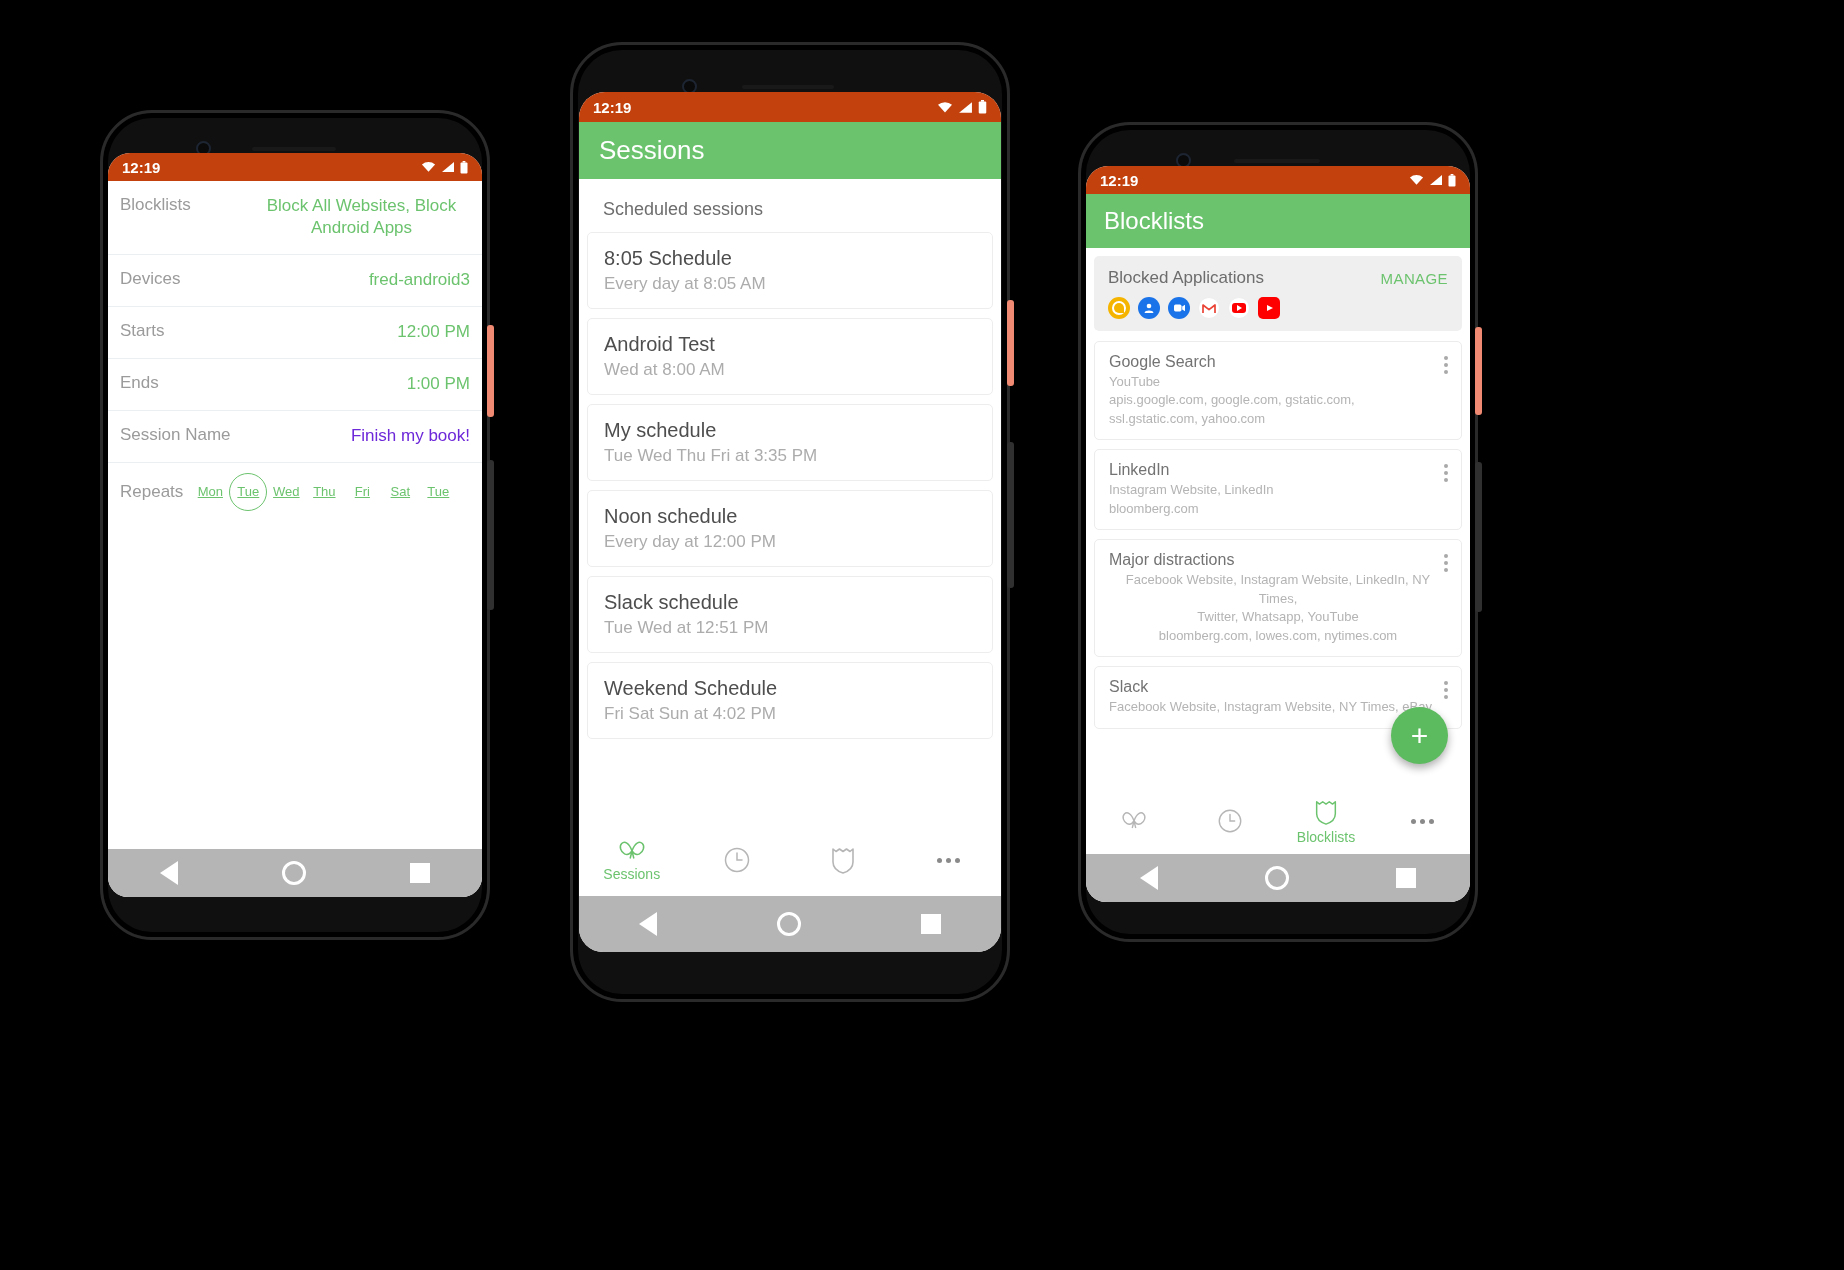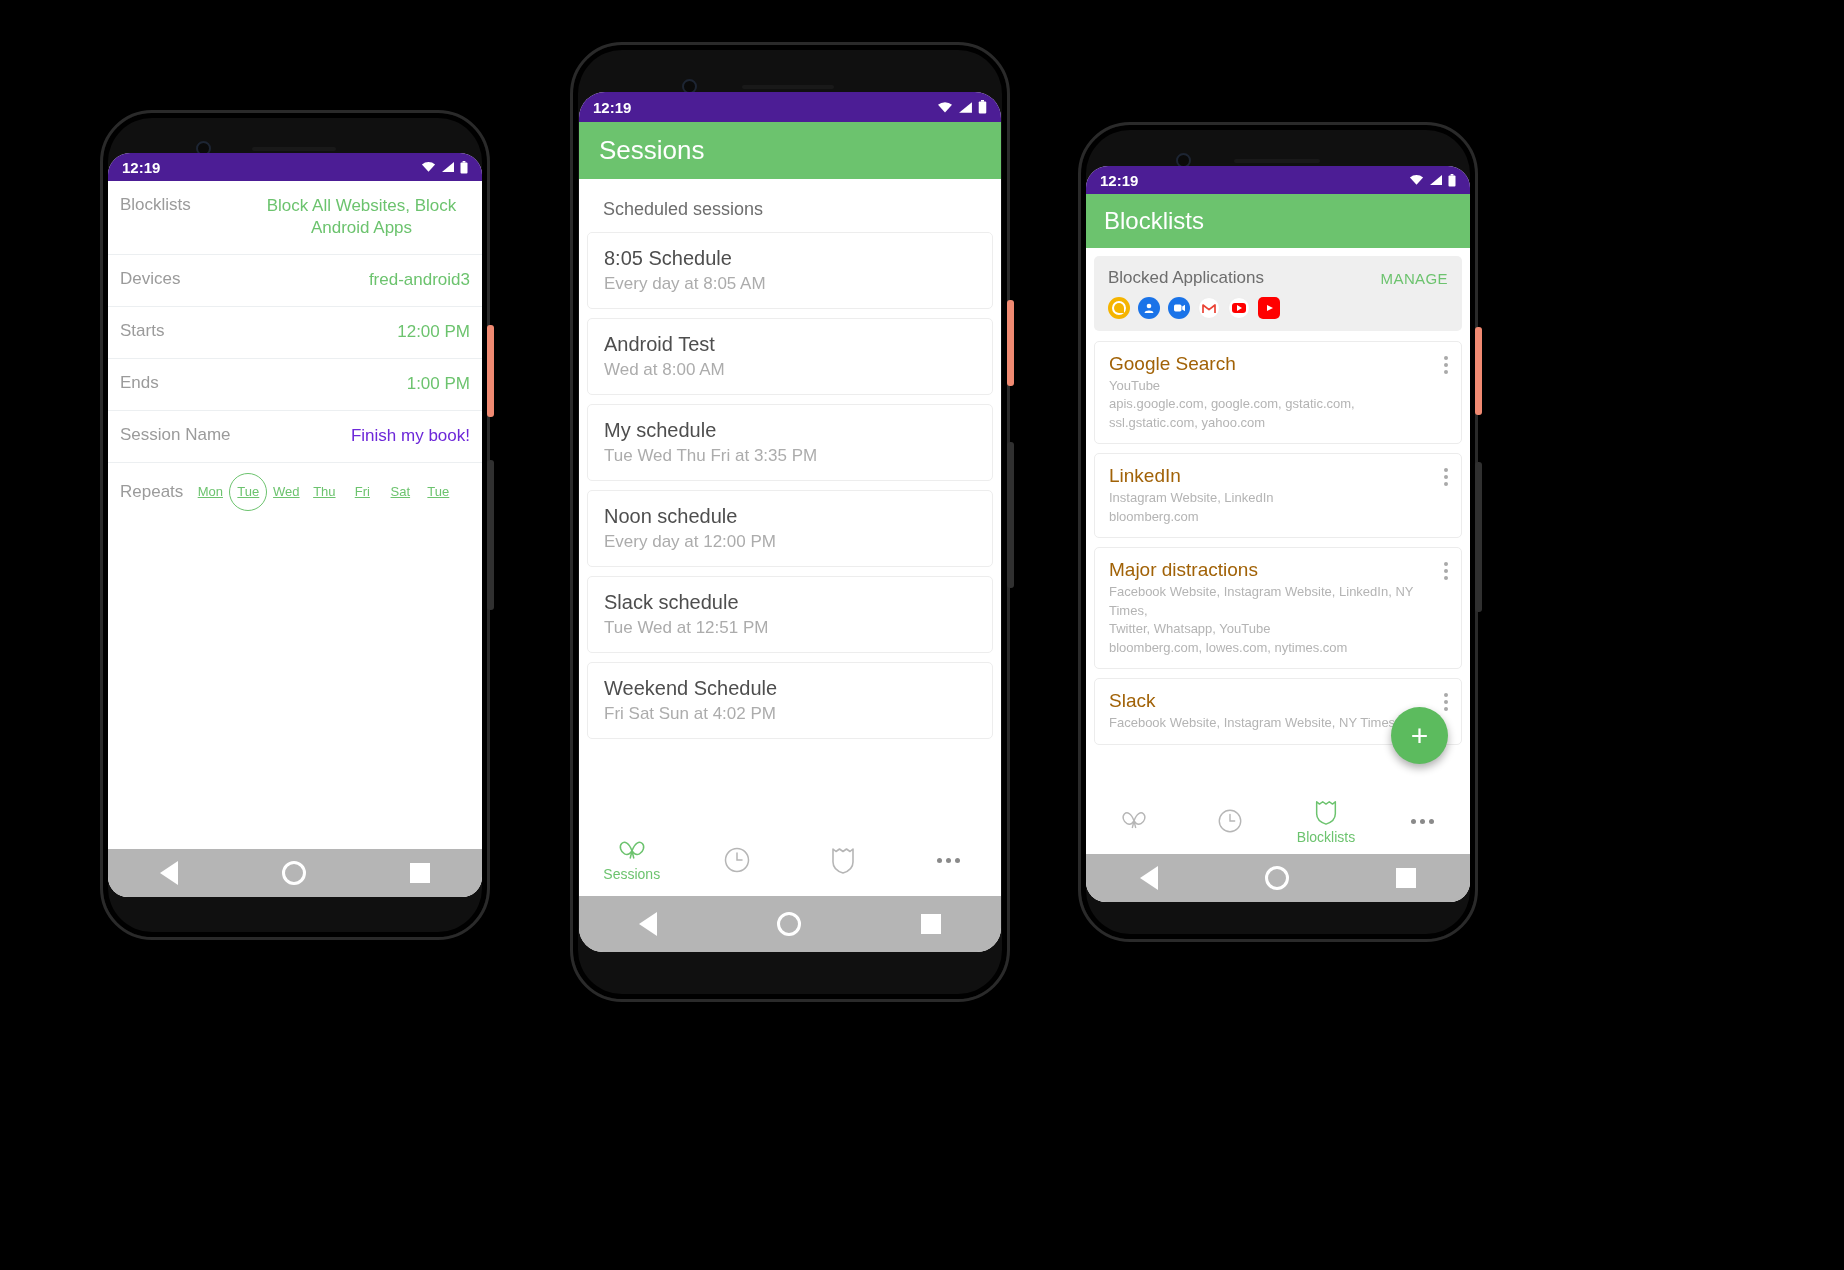"12:19" .status-bar { background: #4c1d95 -> #c2410c }
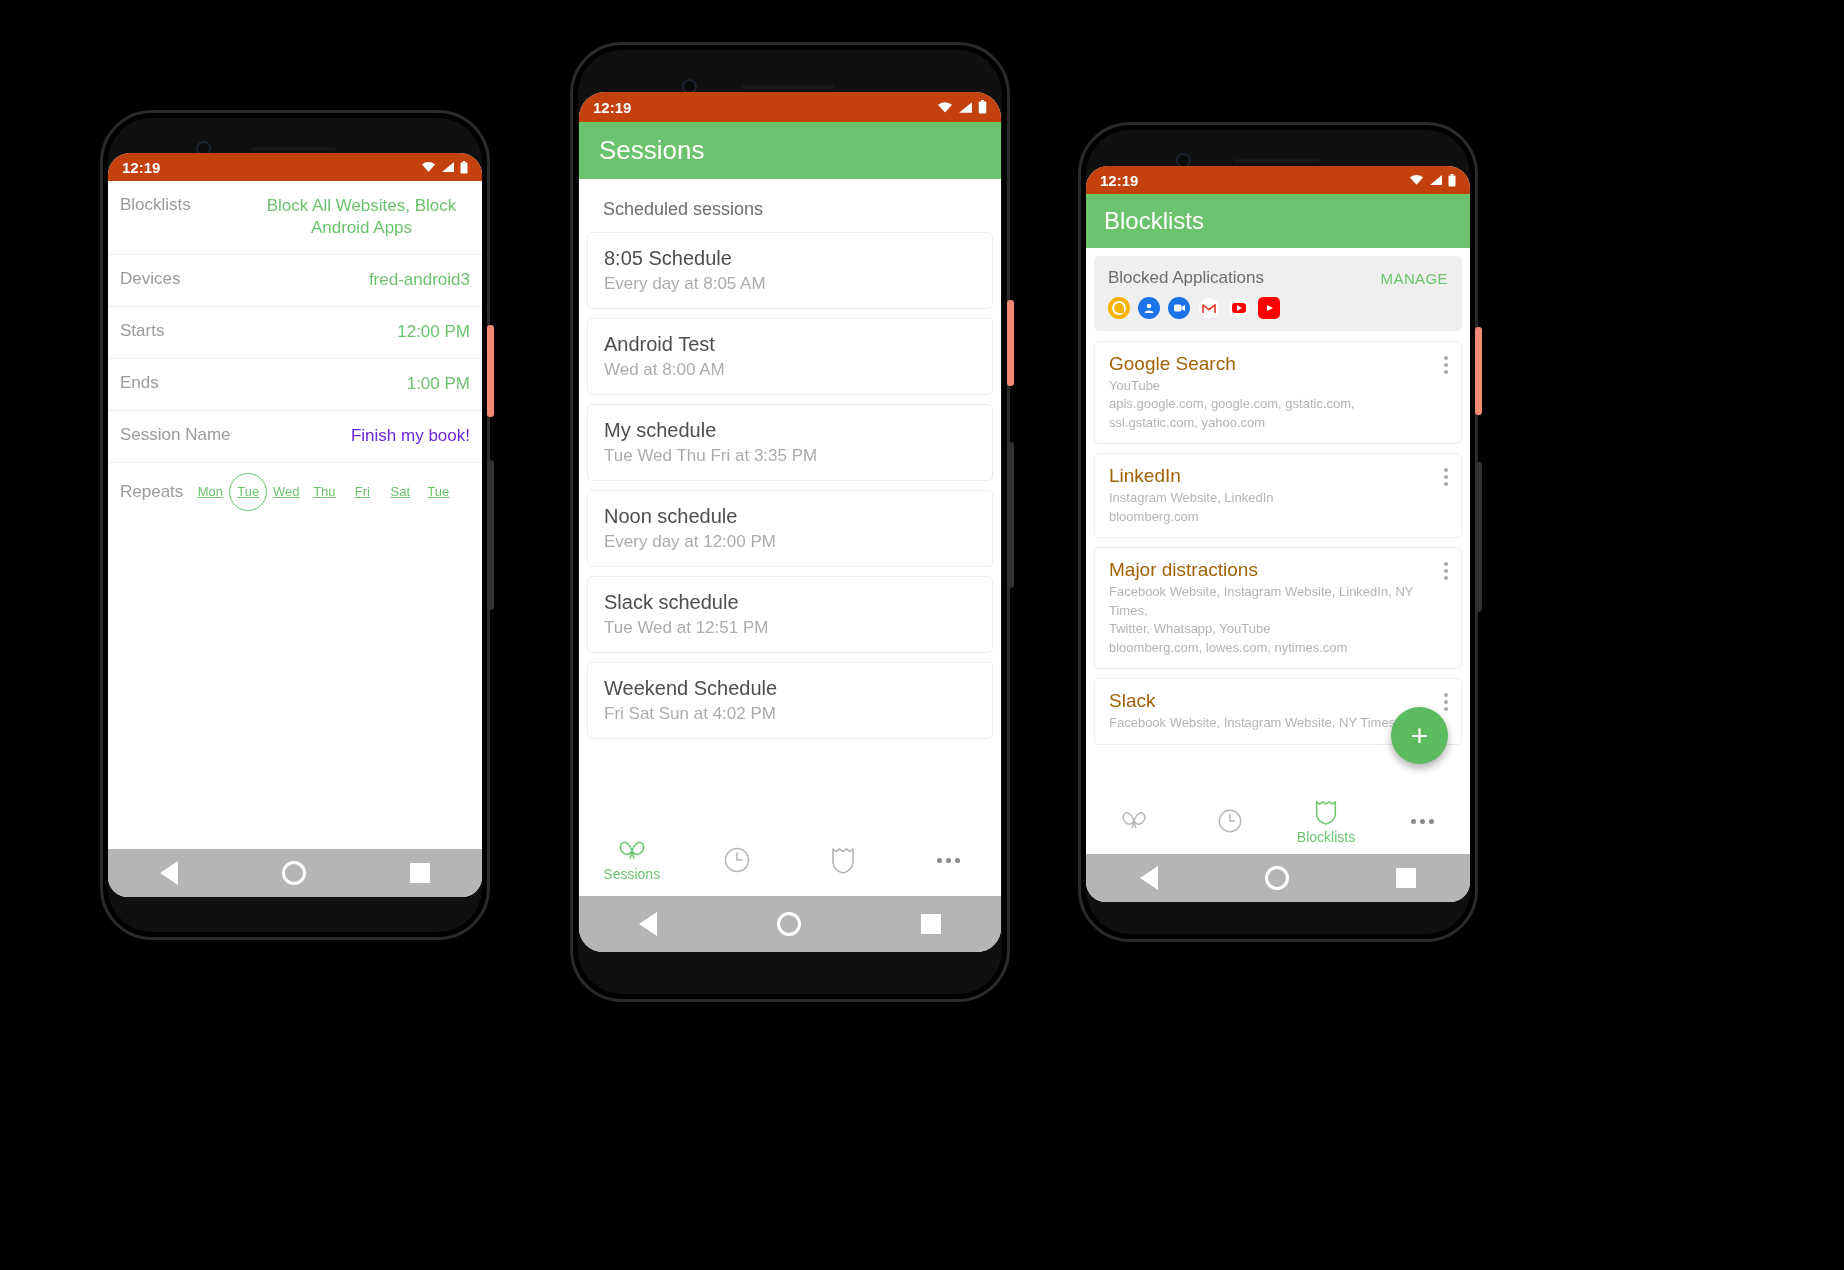"Google Search" .bl-name { color: #a16207 -> #737373; font-size: 19px -> 16px }
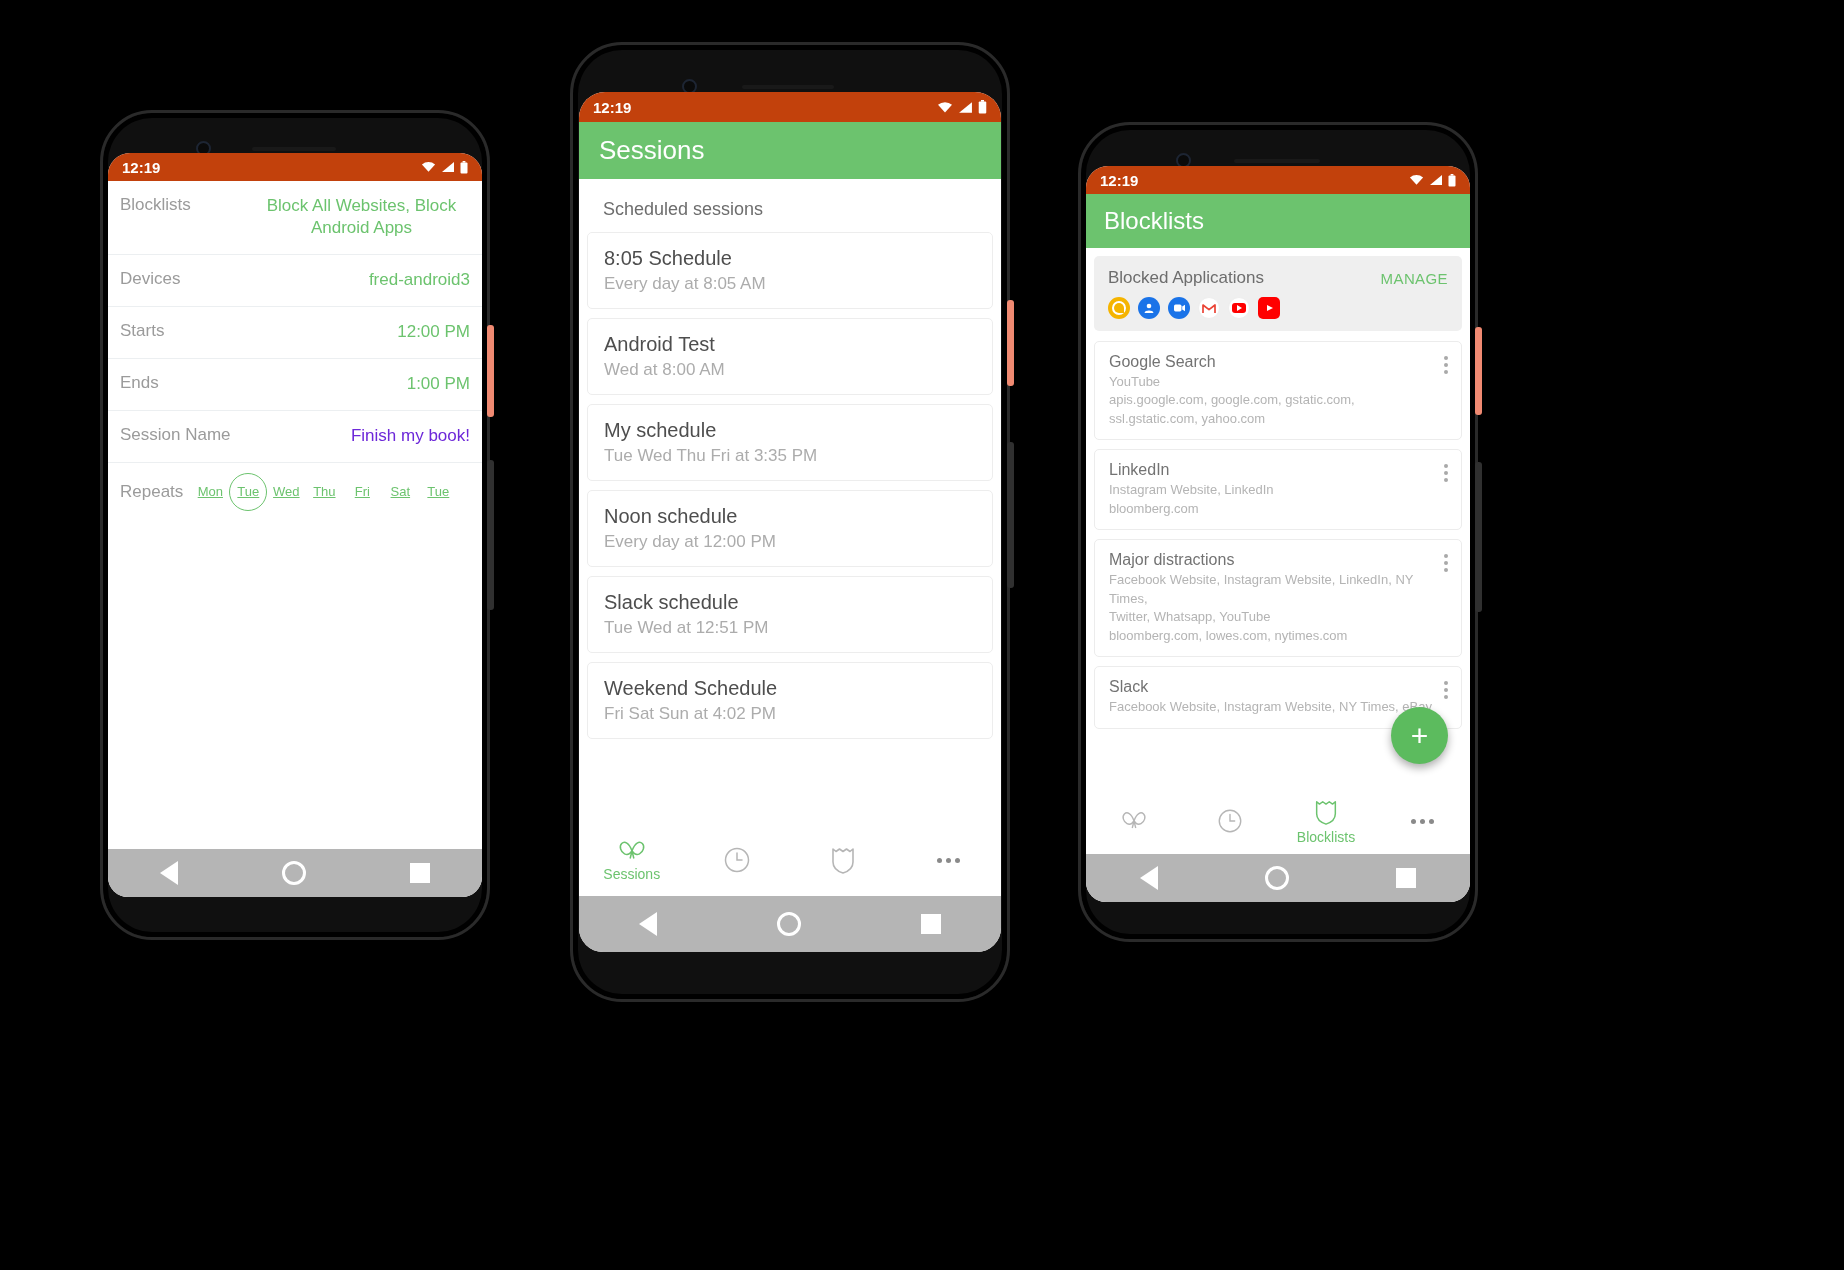"Facebook Website, Instagram Website," div.bl-sub { text-align: none -> center }
